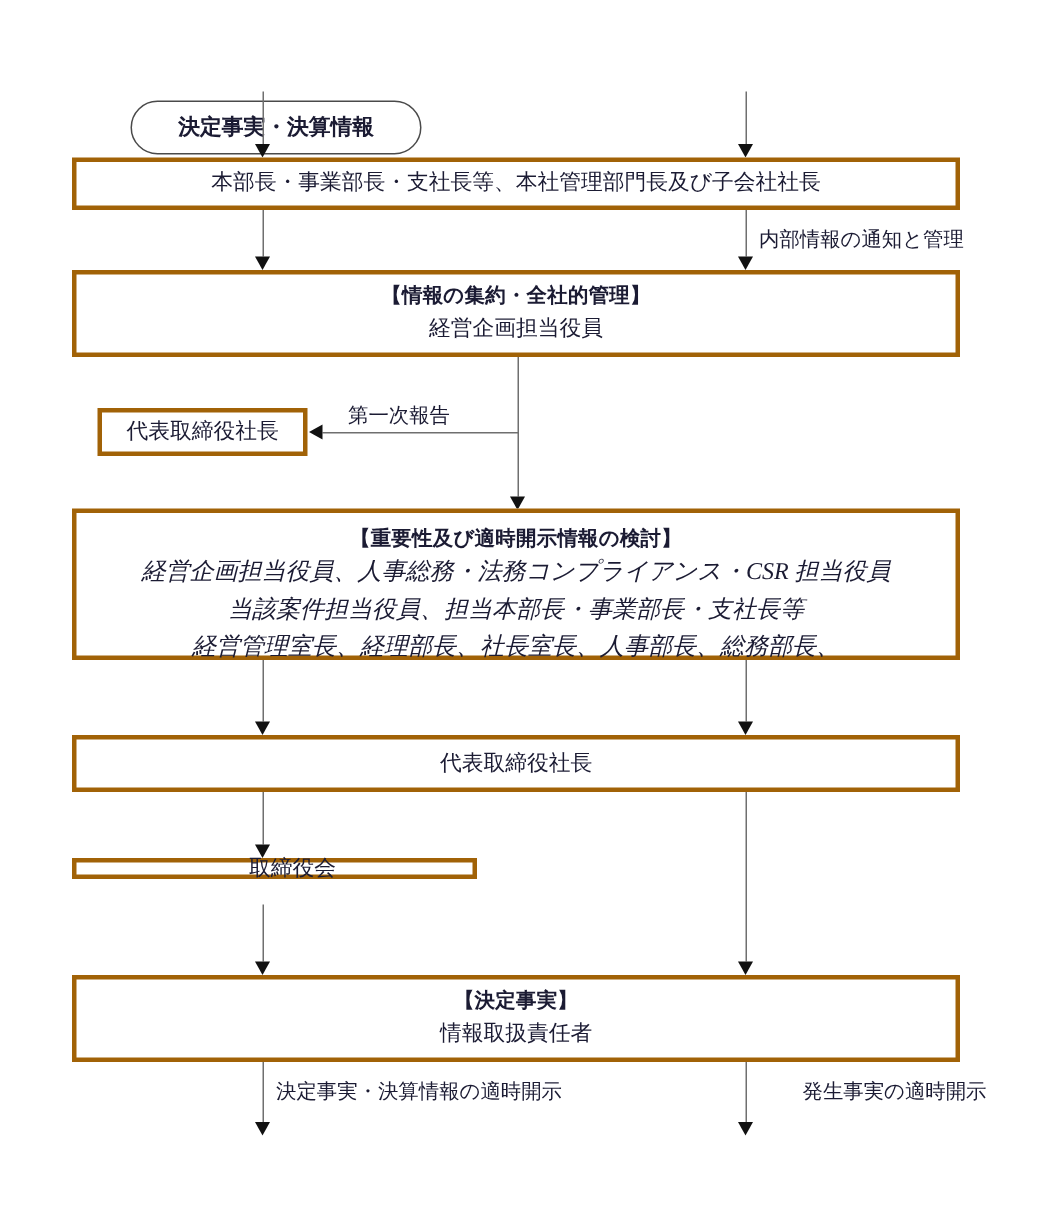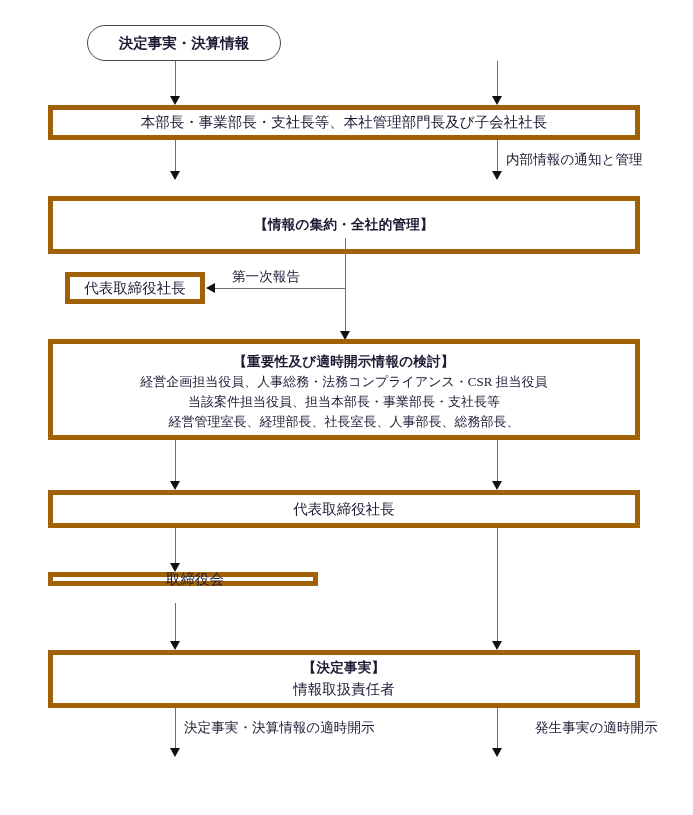"決定事実・決算情報" .node.rounded { margin-top: none -> 42px }
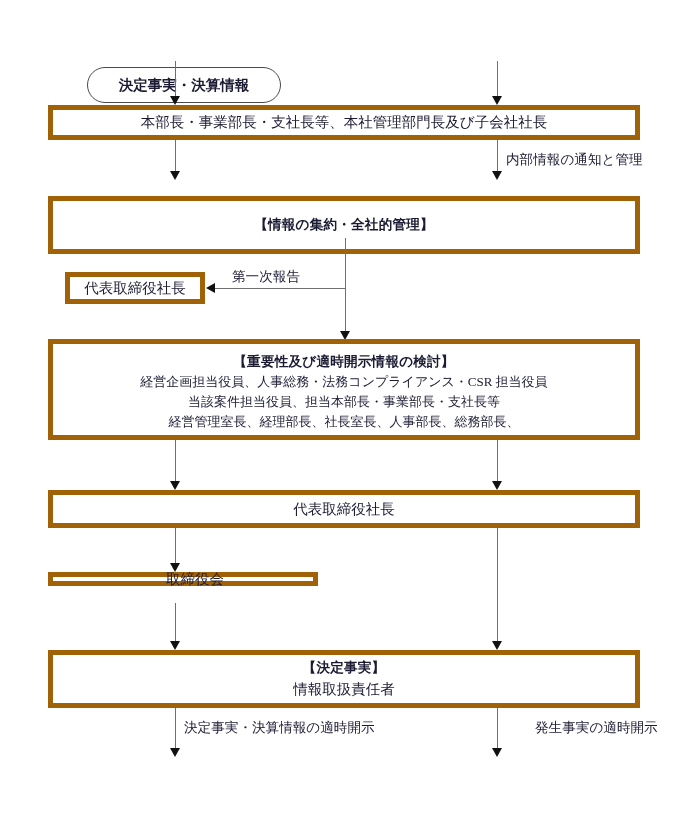"本部長・事業部長・支社長等、本社管理部門長及び子会社社長" .node { border: 5px solid #a16207 -> 3px solid #a16207 }
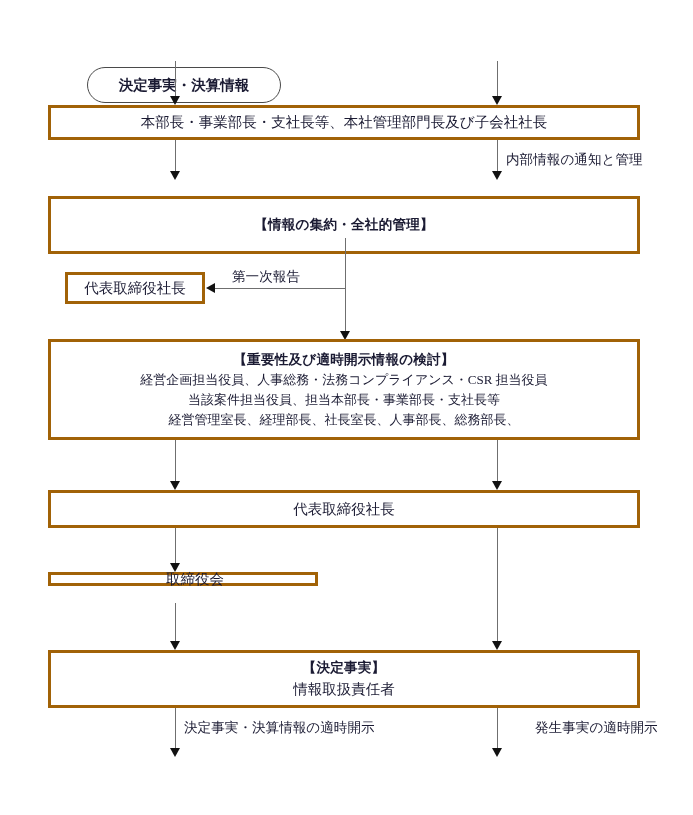"【情報の集約・全社的管理】" div.node { margin-top: 16px -> none }
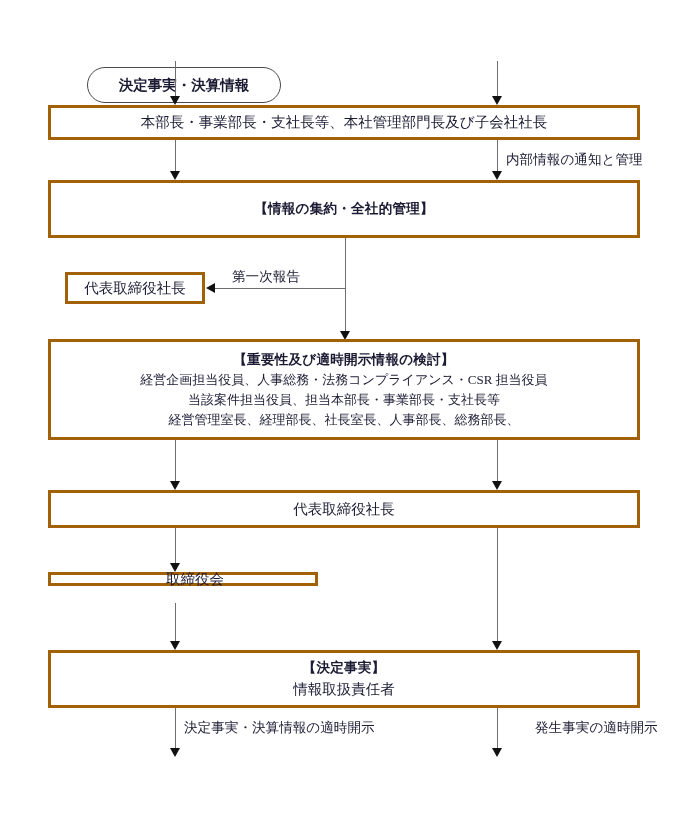"経営企画担当役員" span.sub { html: none -> <span>経営企画担当役員</span> }
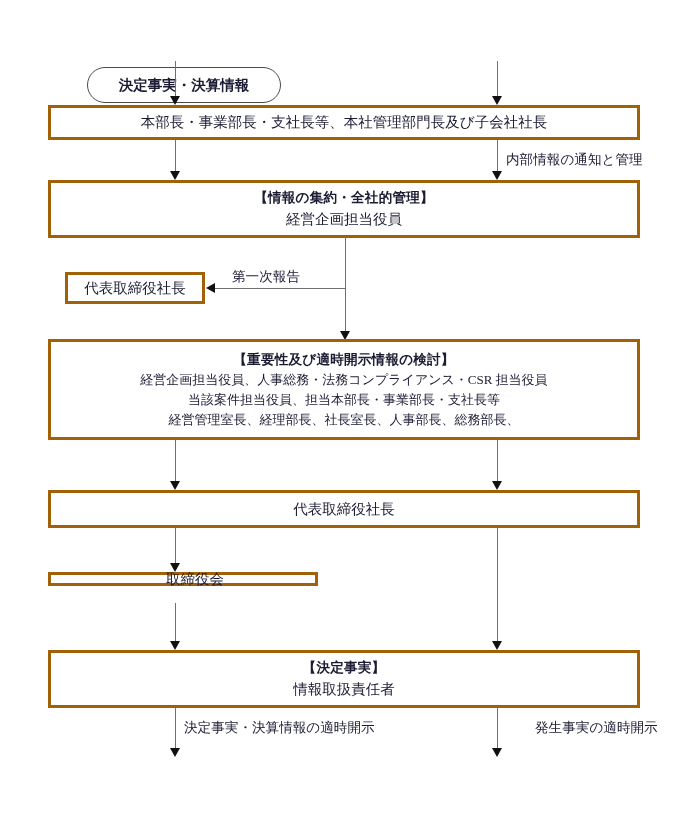"経営企画担当役員、人事総務・法務コンプライアンス・CSR 担当役員" .node .line { font-size: 13px -> 16px; font-style: none -> italic }
